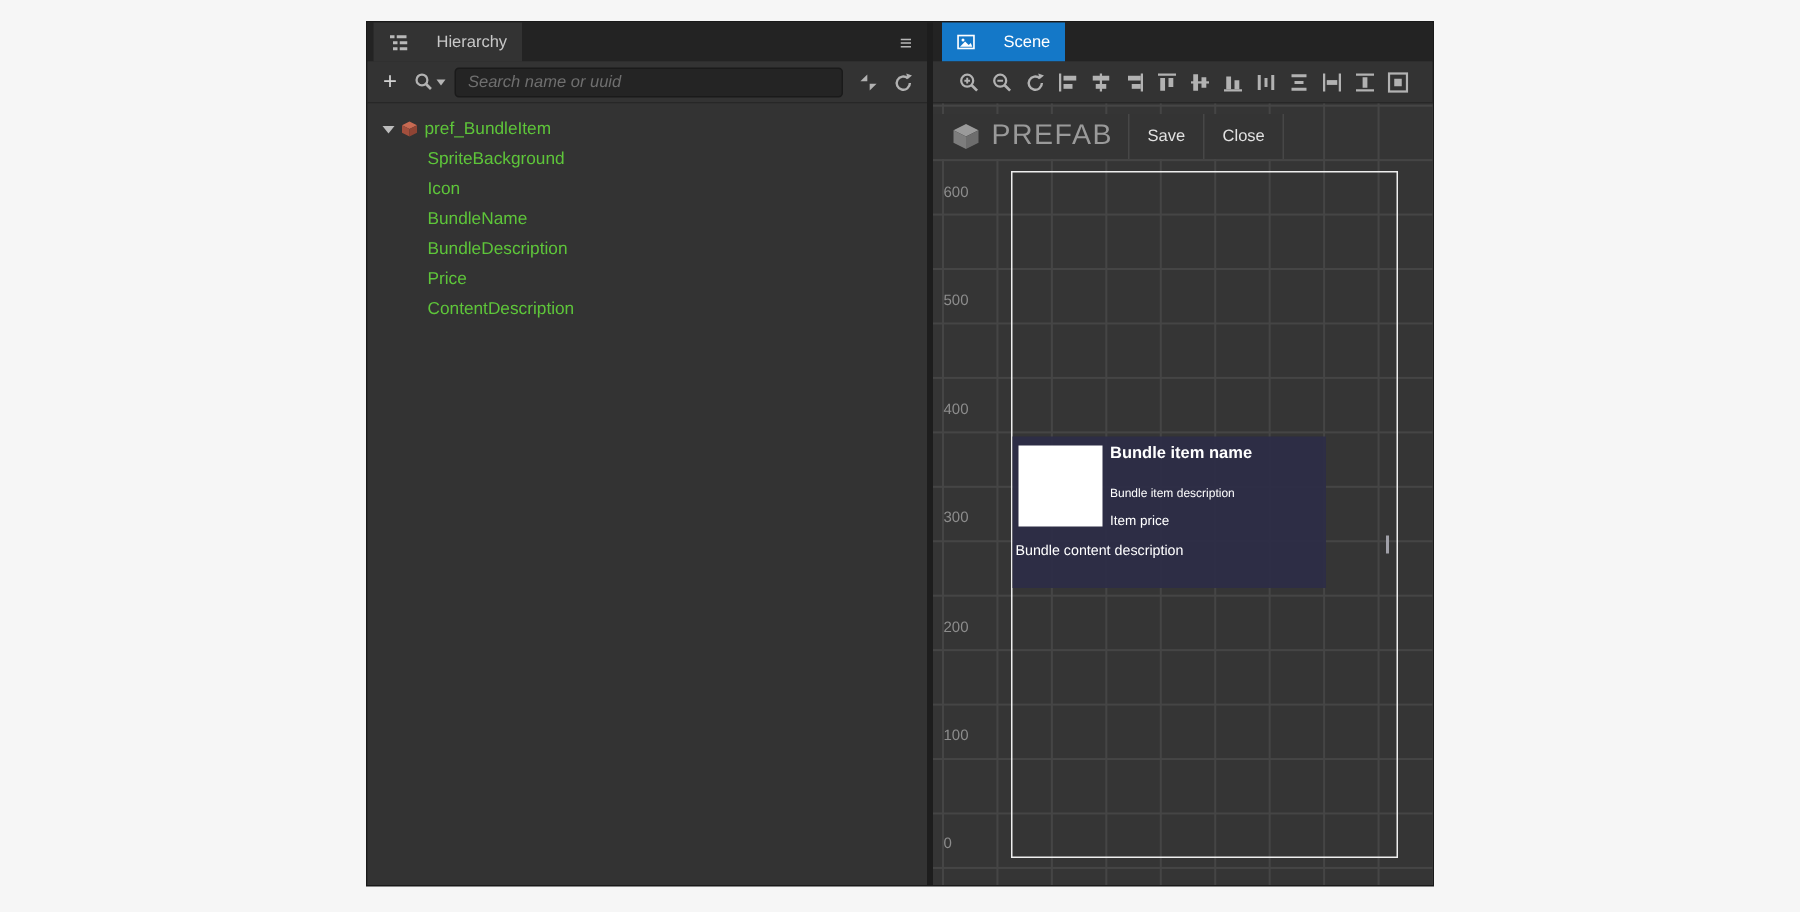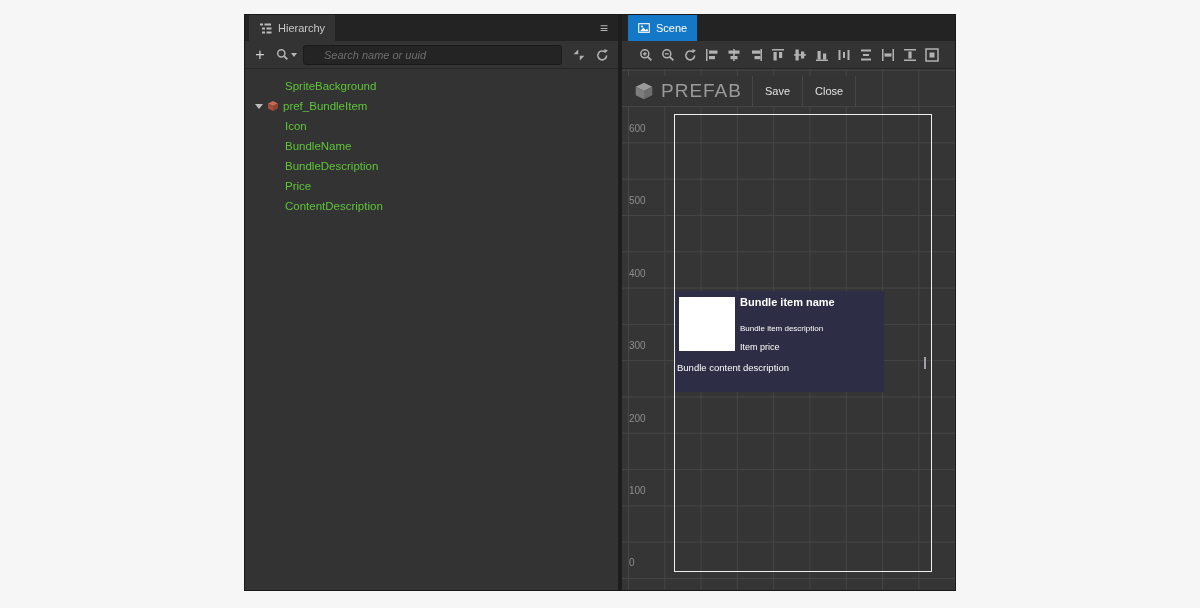"Hierarchy" .tab { gap: 6px -> 19px }
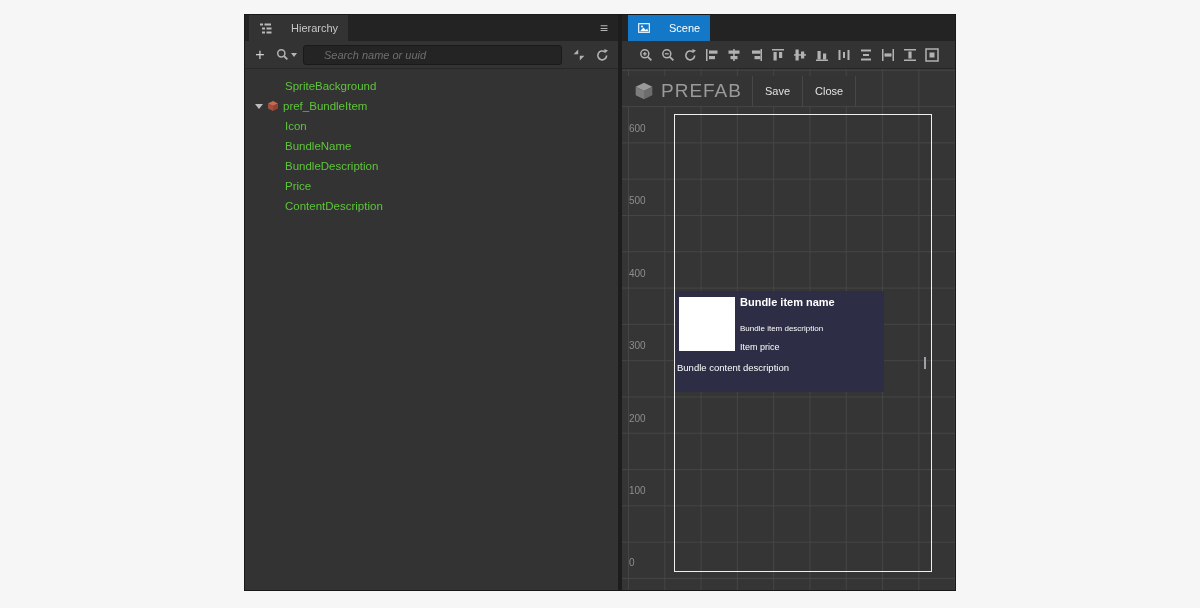"Search name or uuid" .search-input { padding: 0 20px -> 0 8px }
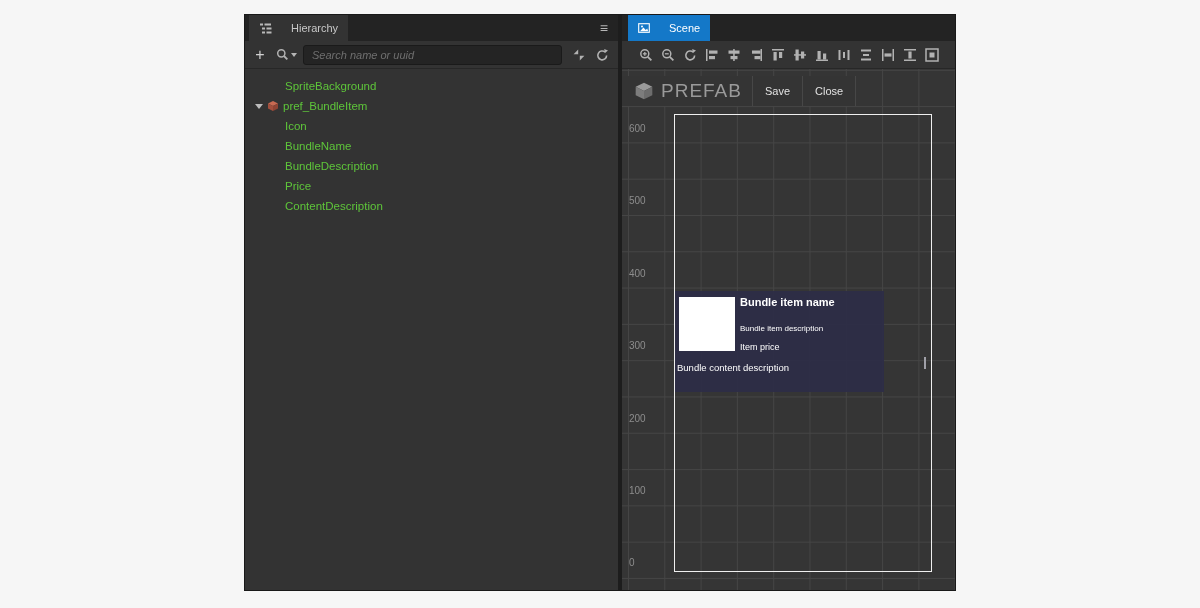"SpriteBackground" div.row { order: before "pref_BundleItem" -> after "pref_BundleItem" }
